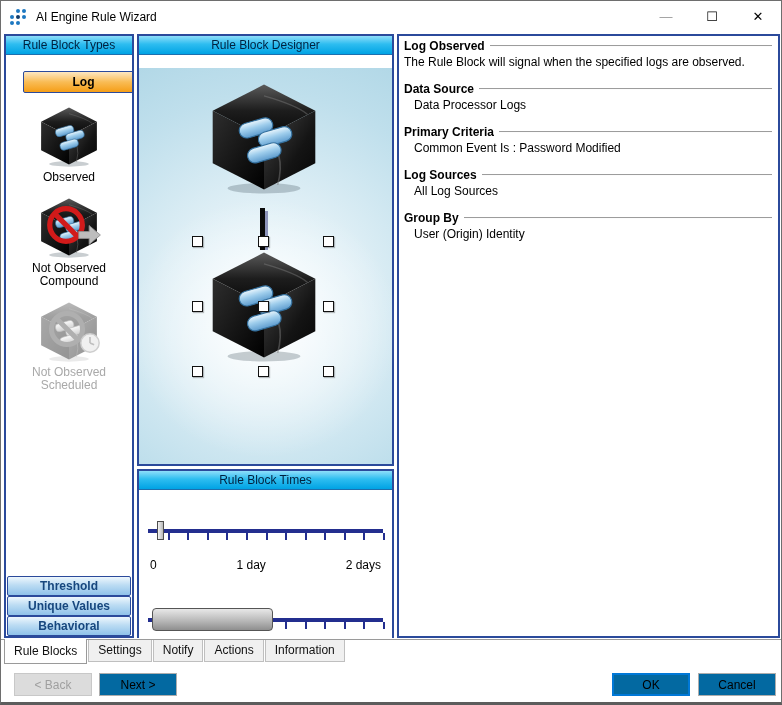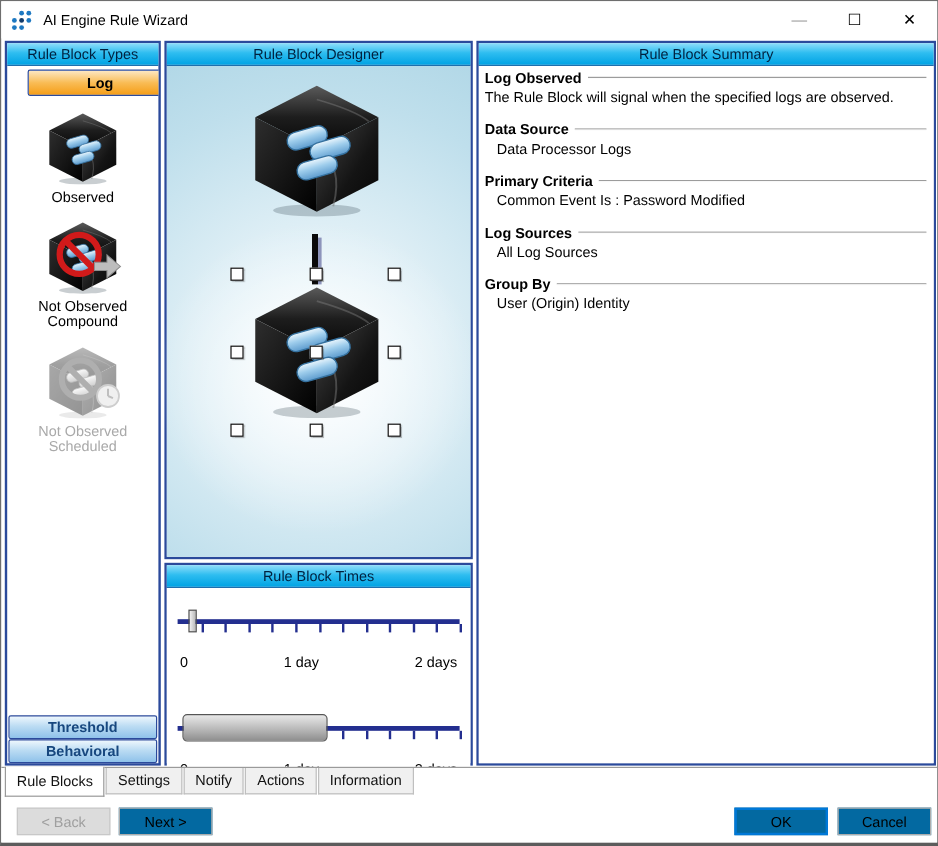"Rule Block Types" .panel { gap: none -> 13px }
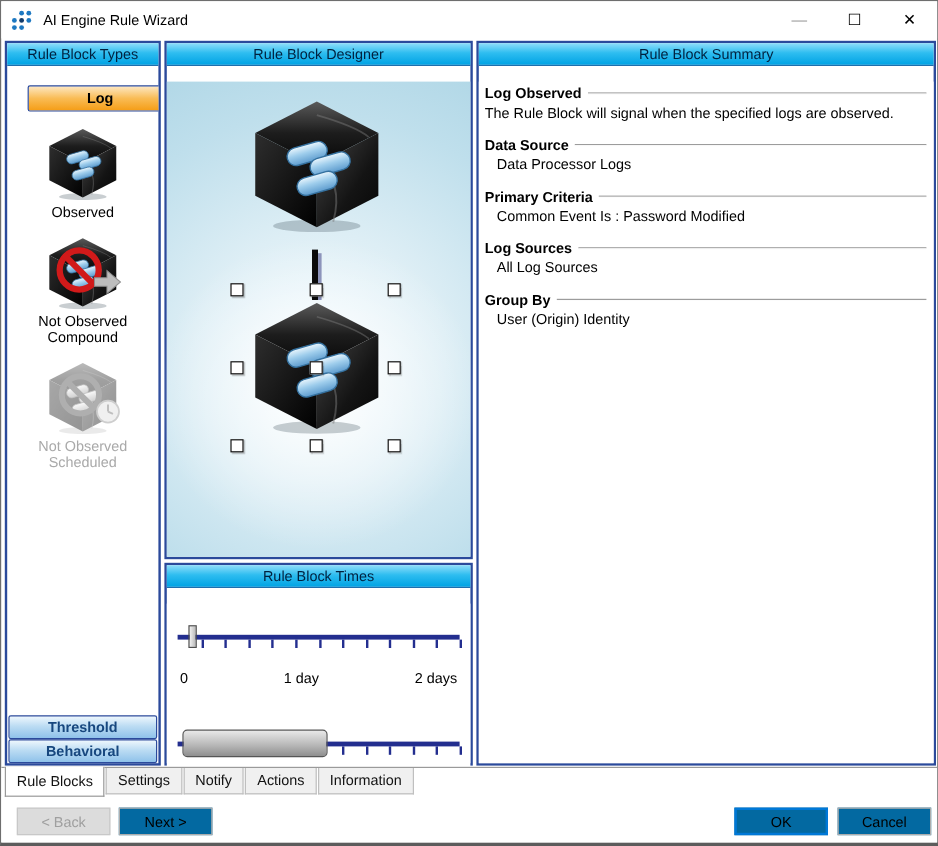"Rule Block Summary" div.panel-header { html: <div>Rule Block Summary</div> -> none }
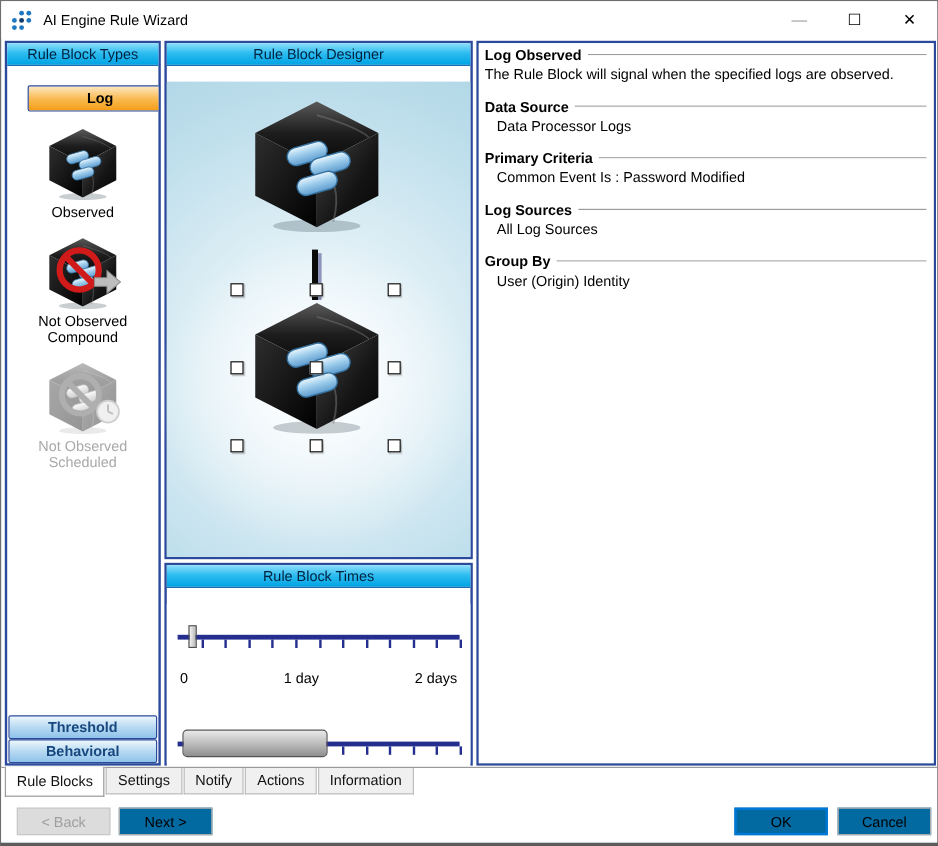"Unique Values" button.side-btn { html: none -> <button>Unique Values</button> }
